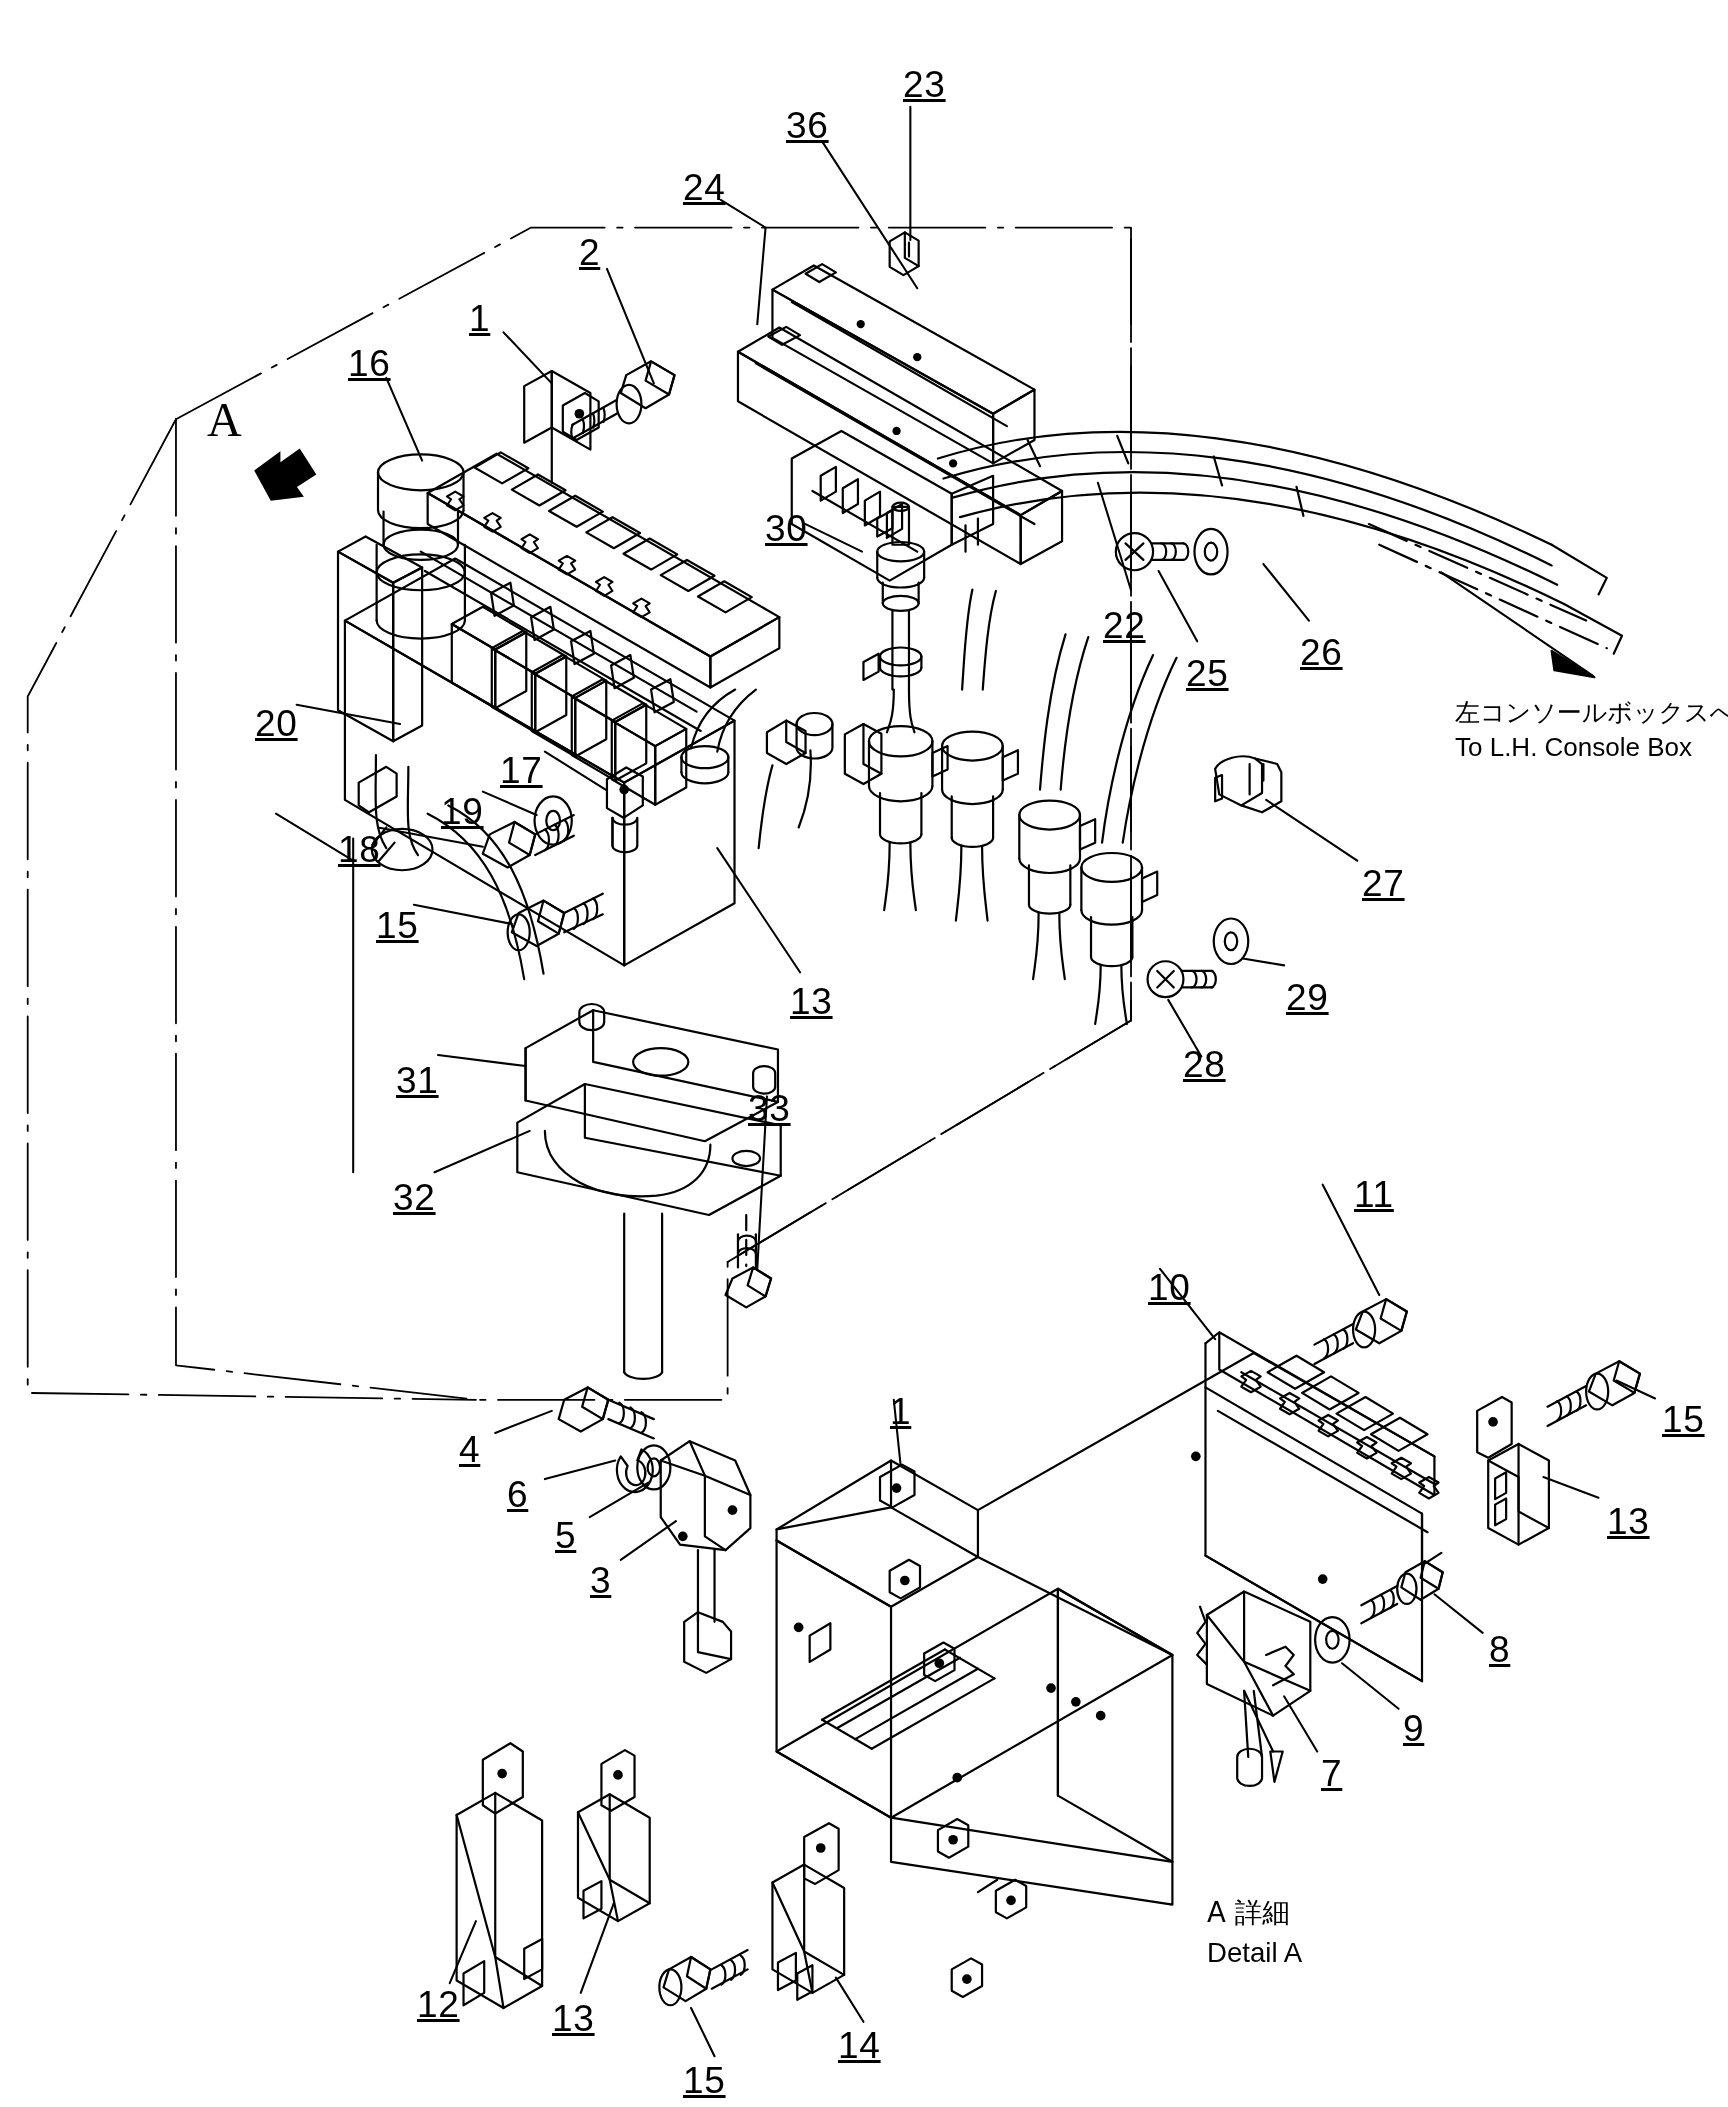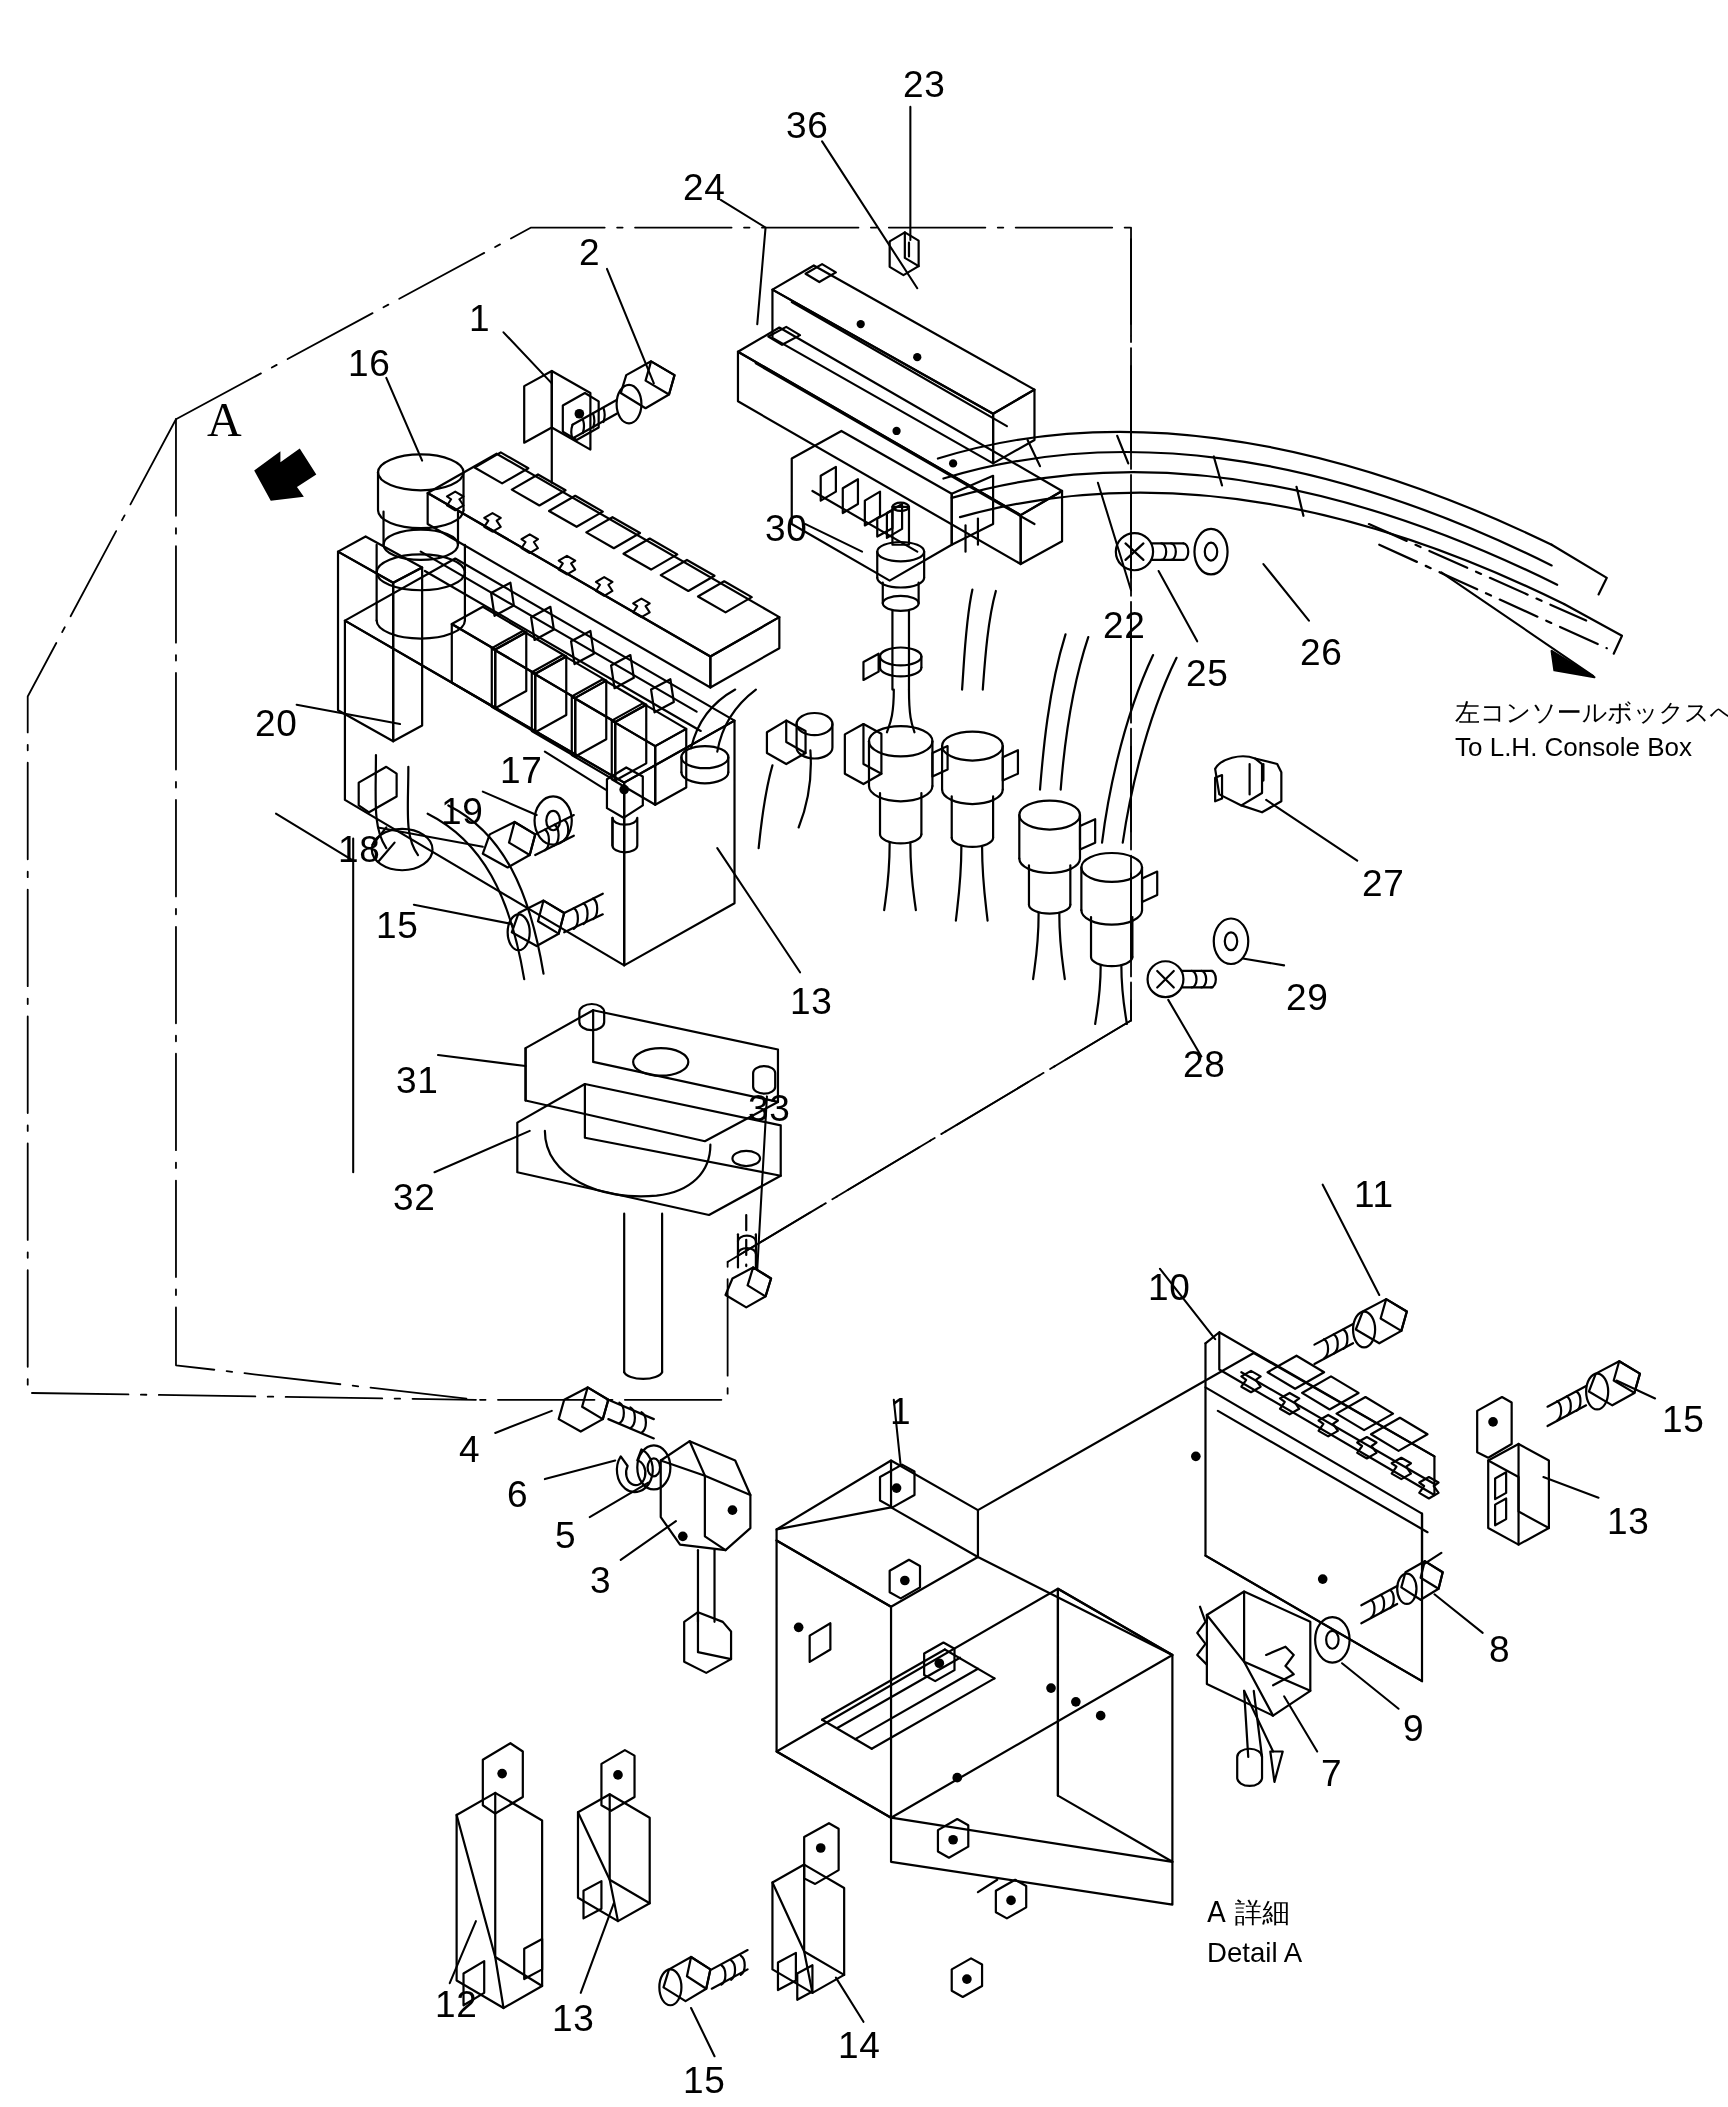"23" .callout { text-decoration: none -> underline }
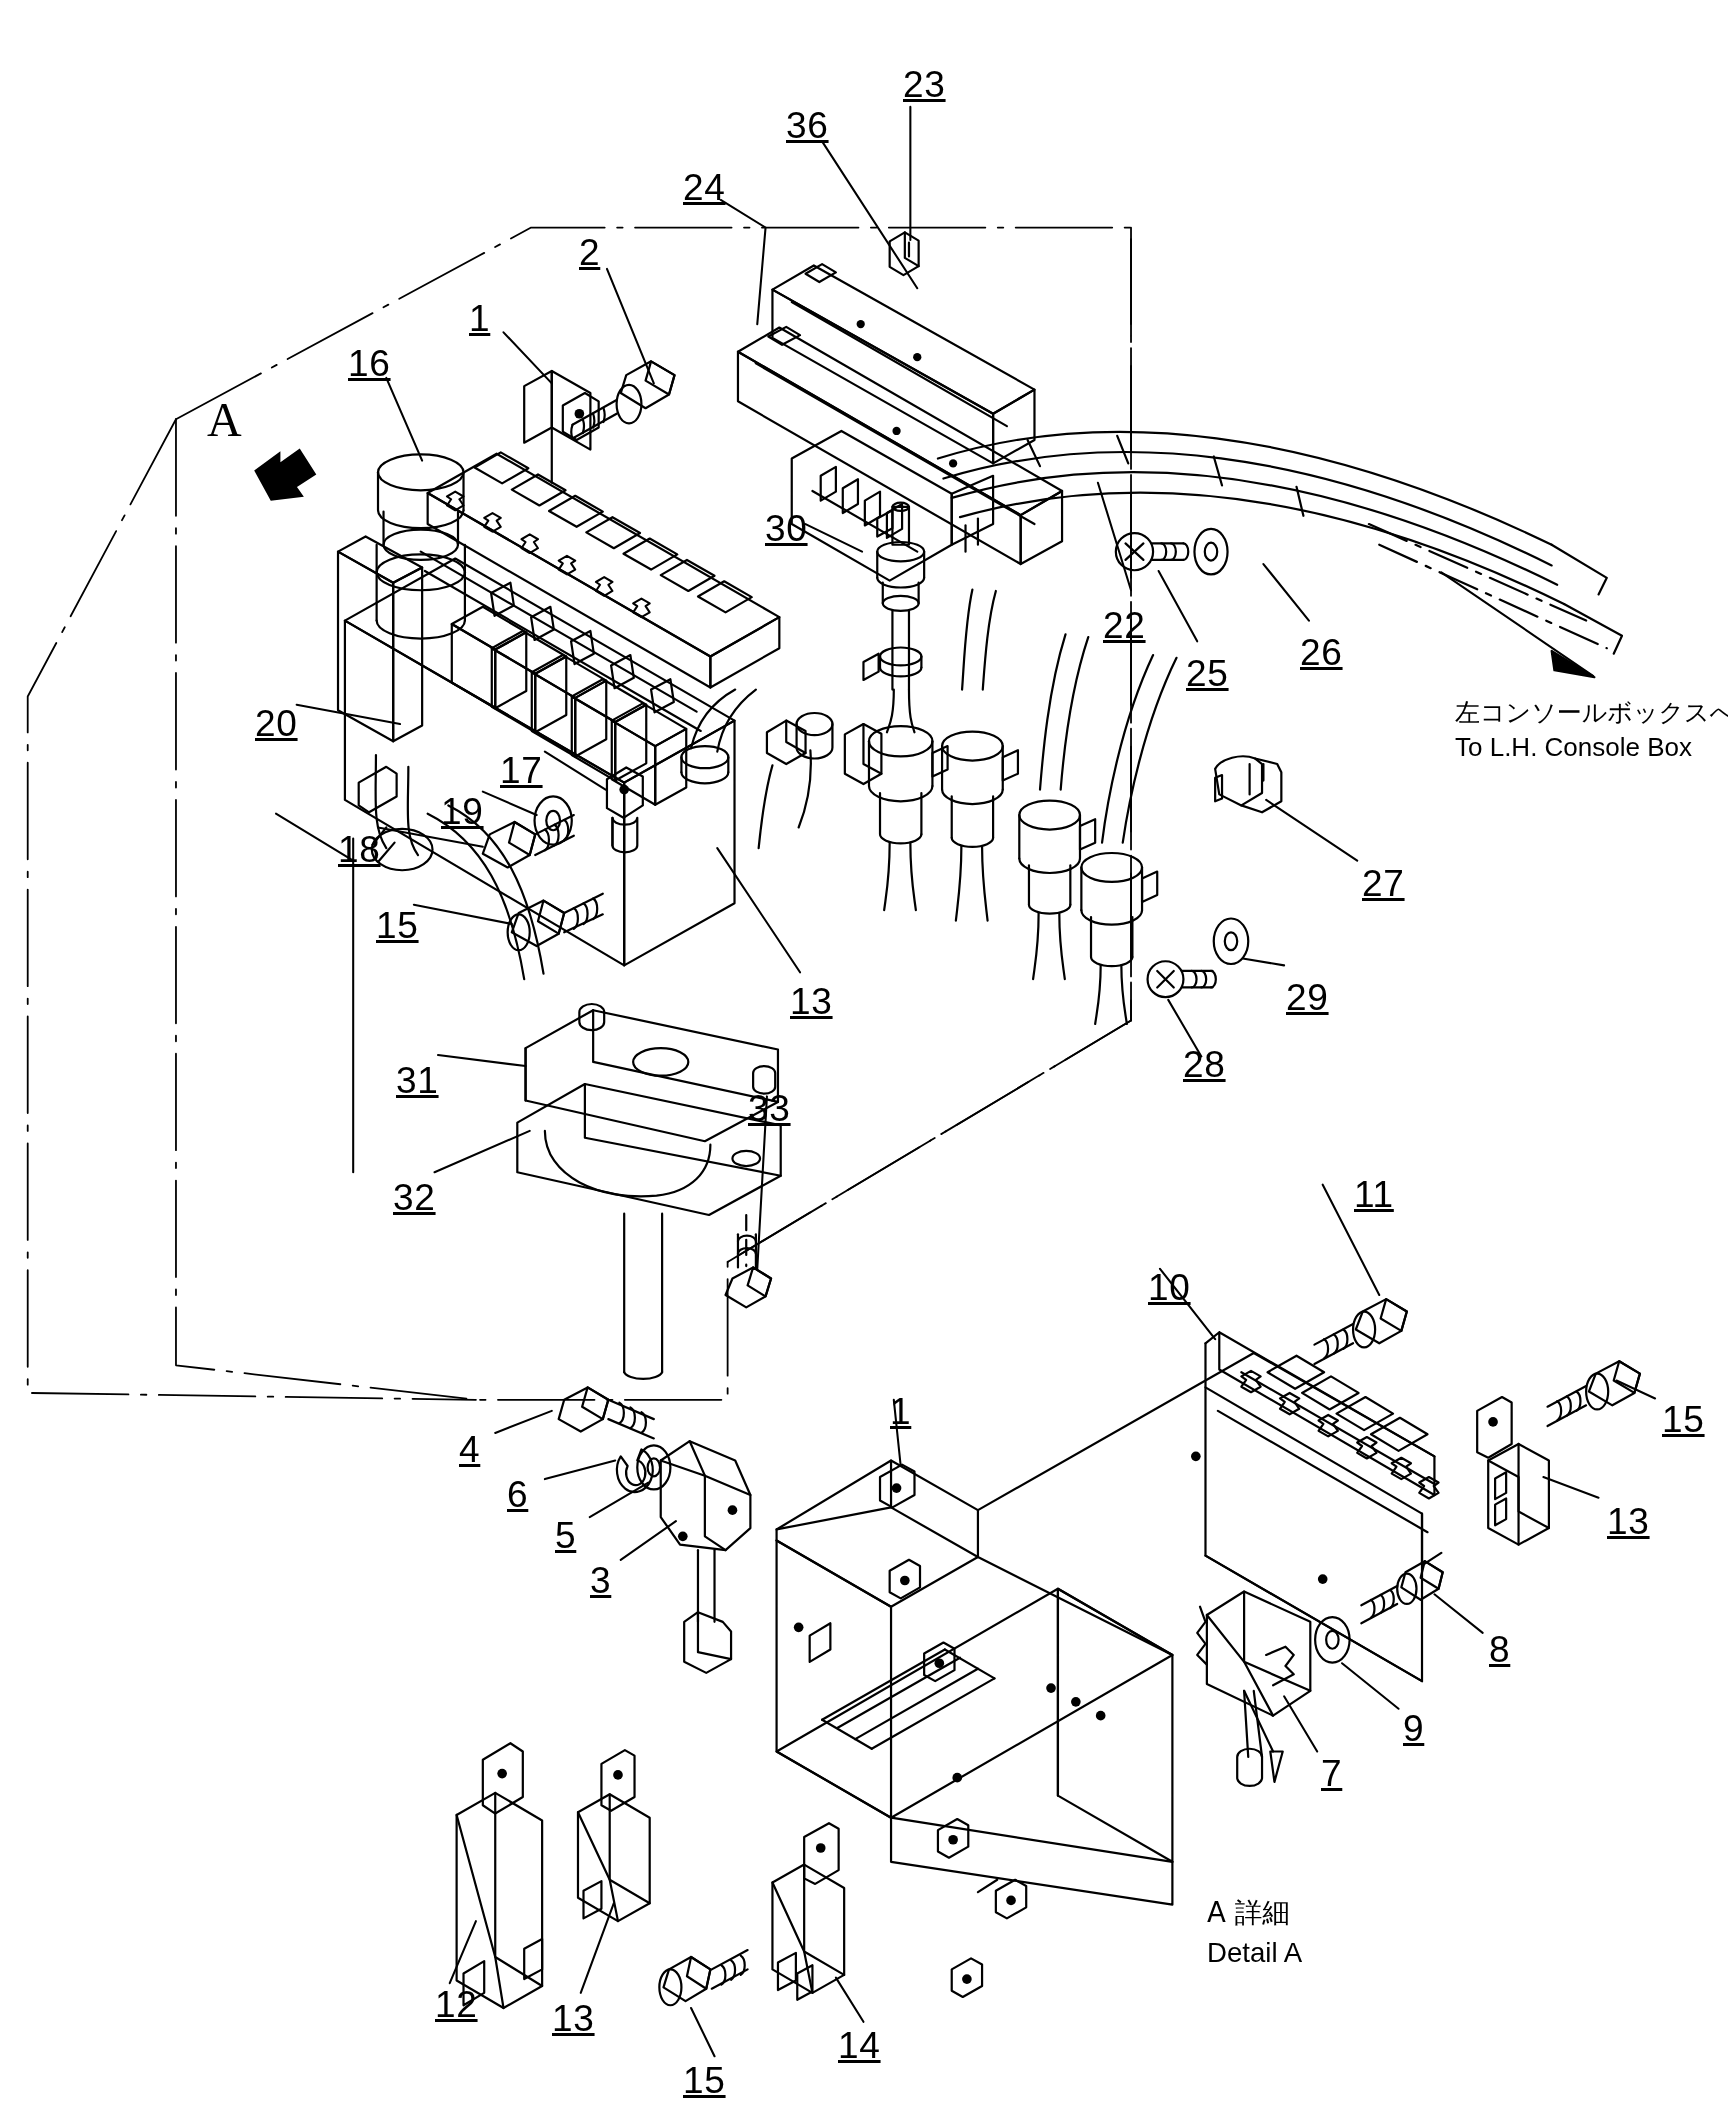"12" div.callout { margin-left: 18px -> none }
